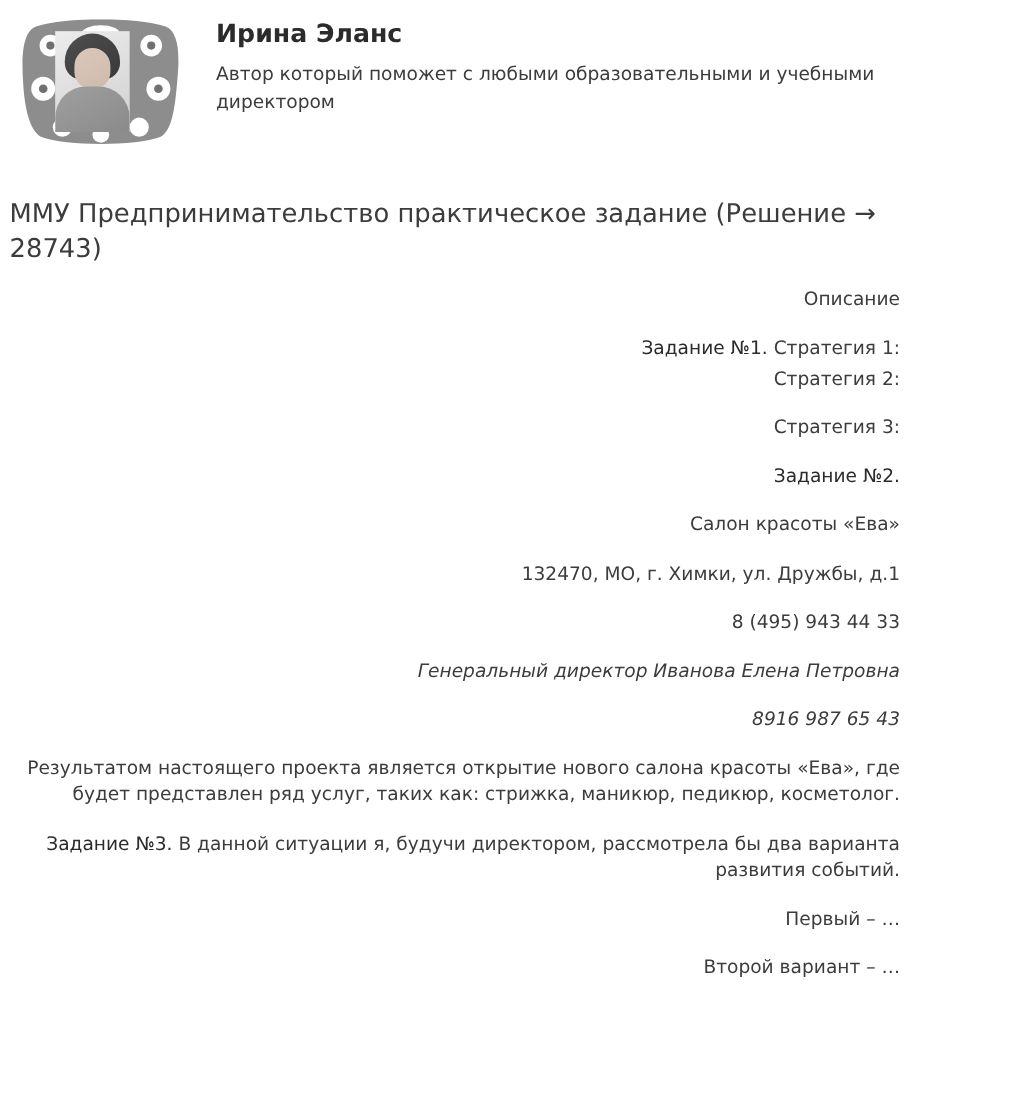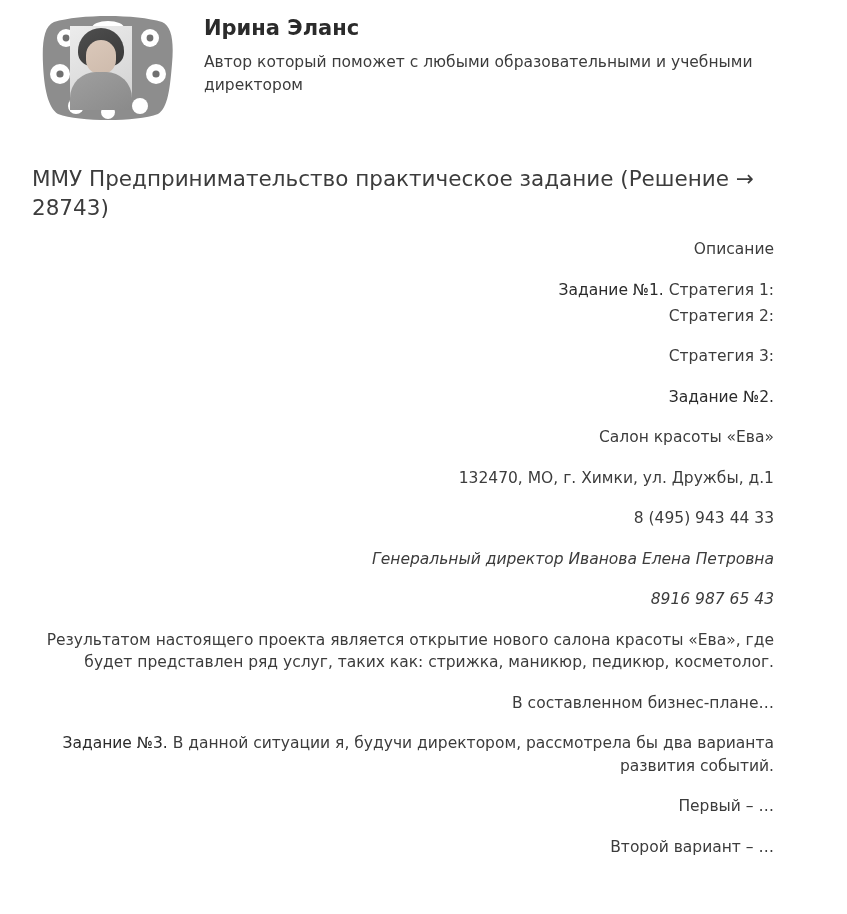"Ирина Эланс" .page { margin-left: 24px -> none }
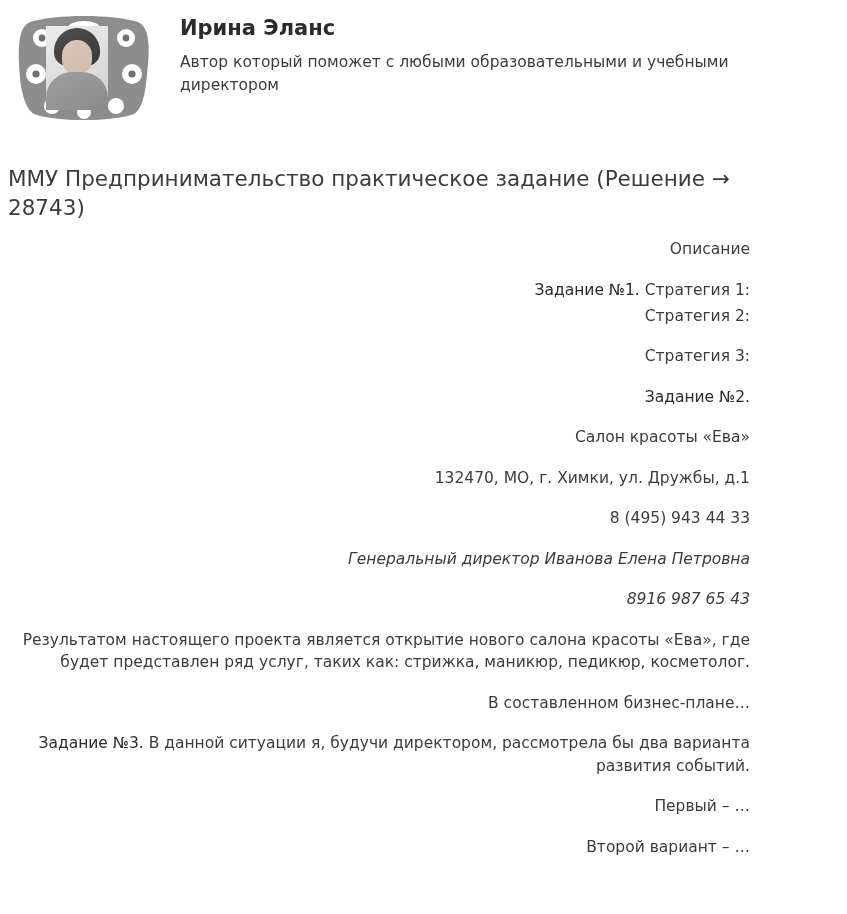"В составленном бизнес-плане…" p { html: <p>В составленном бизнес-плане…</p> -> none }
